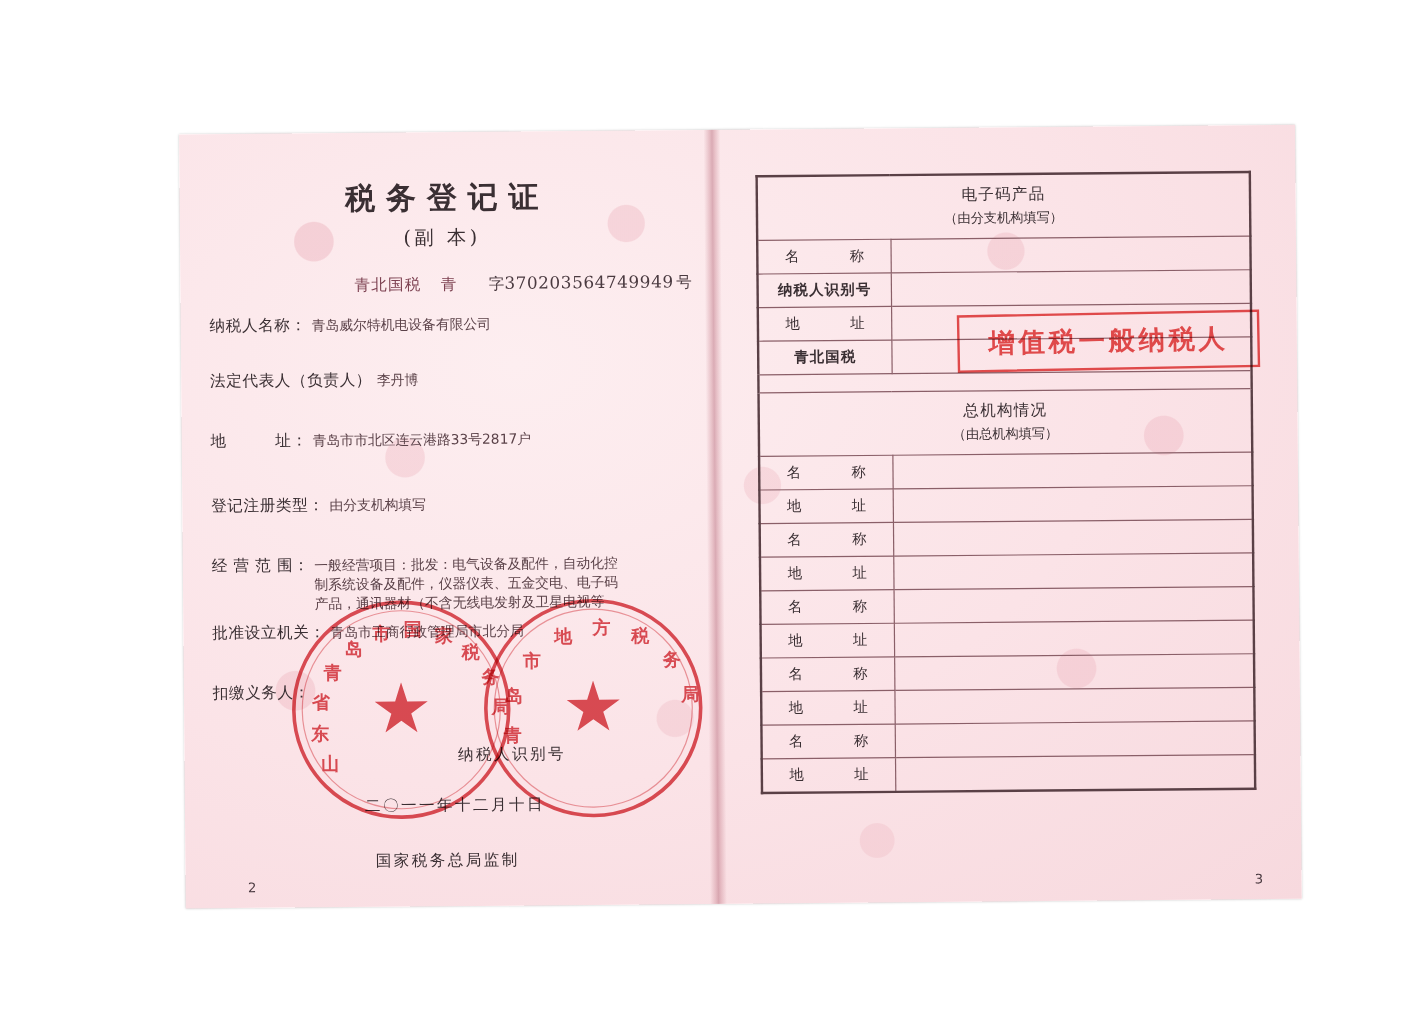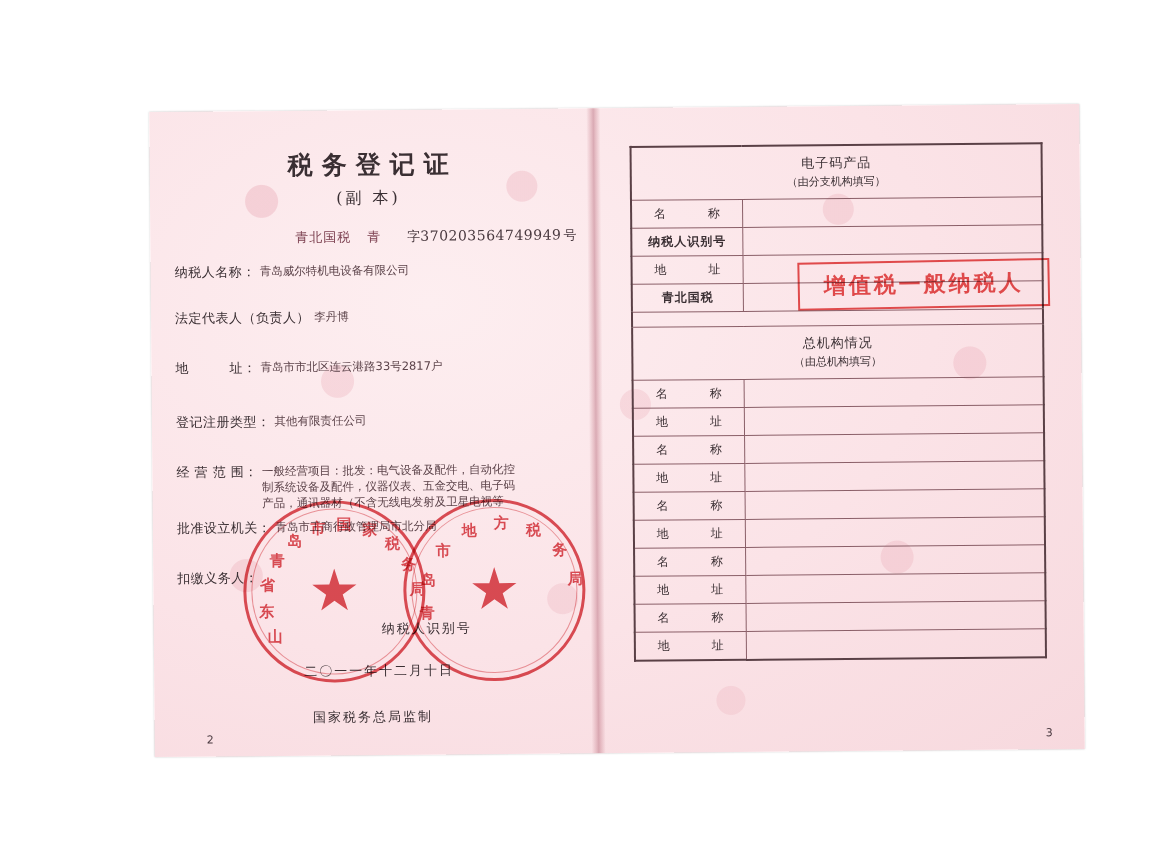"其他有限责任公司" span.val { text: 其他有限责任公司 -> 由分支机构填写 }
